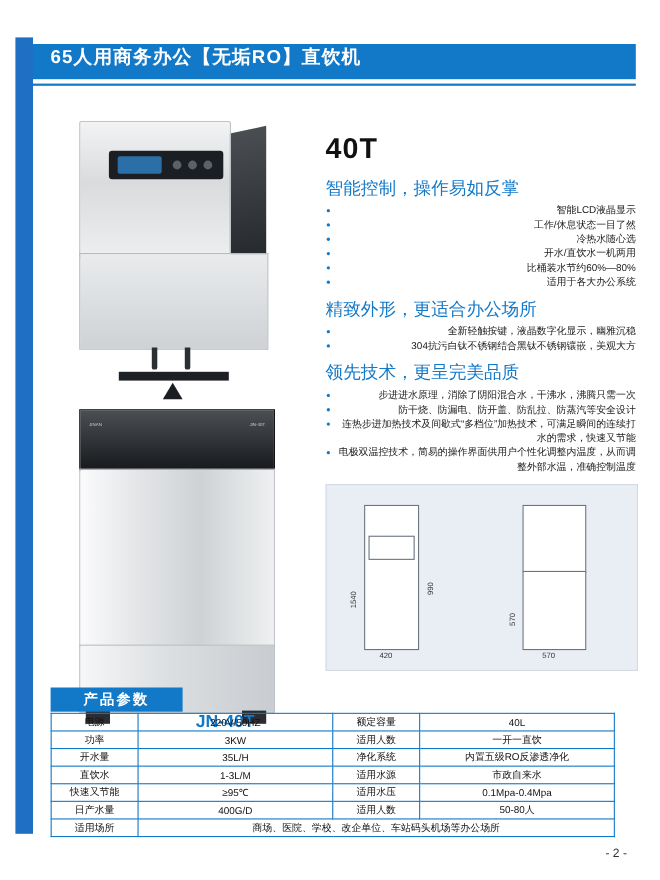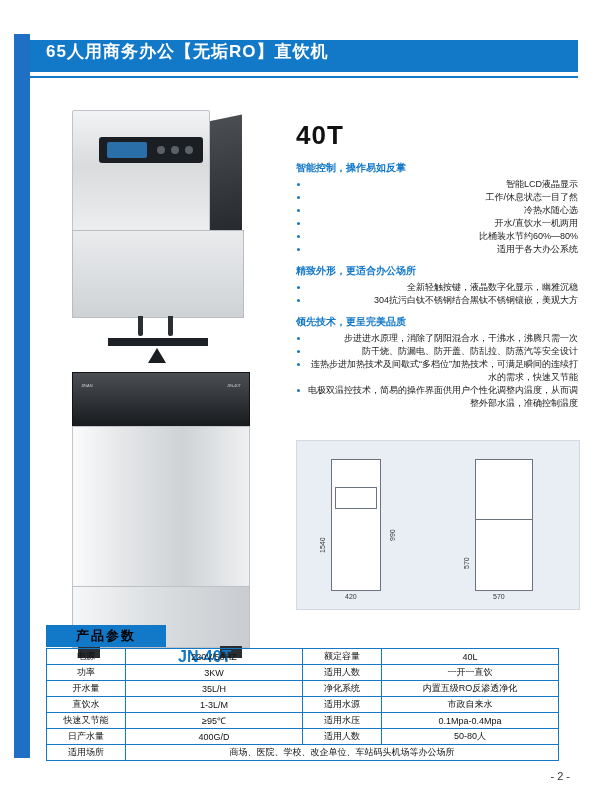"智能控制，操作易如反掌" .sec-head { font-size: 10px -> 16px; font-weight: bold -> normal }
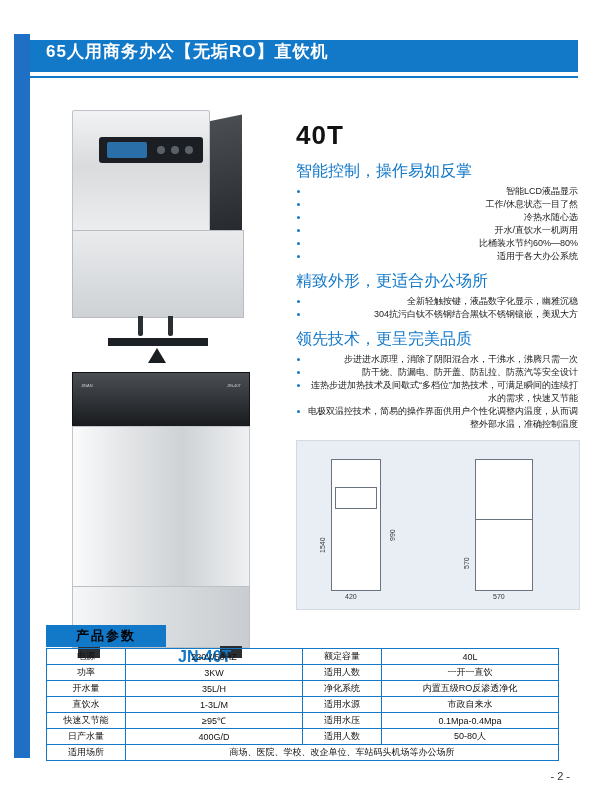"产品参数" .param-header span { color: #000000 -> #ffffff }
